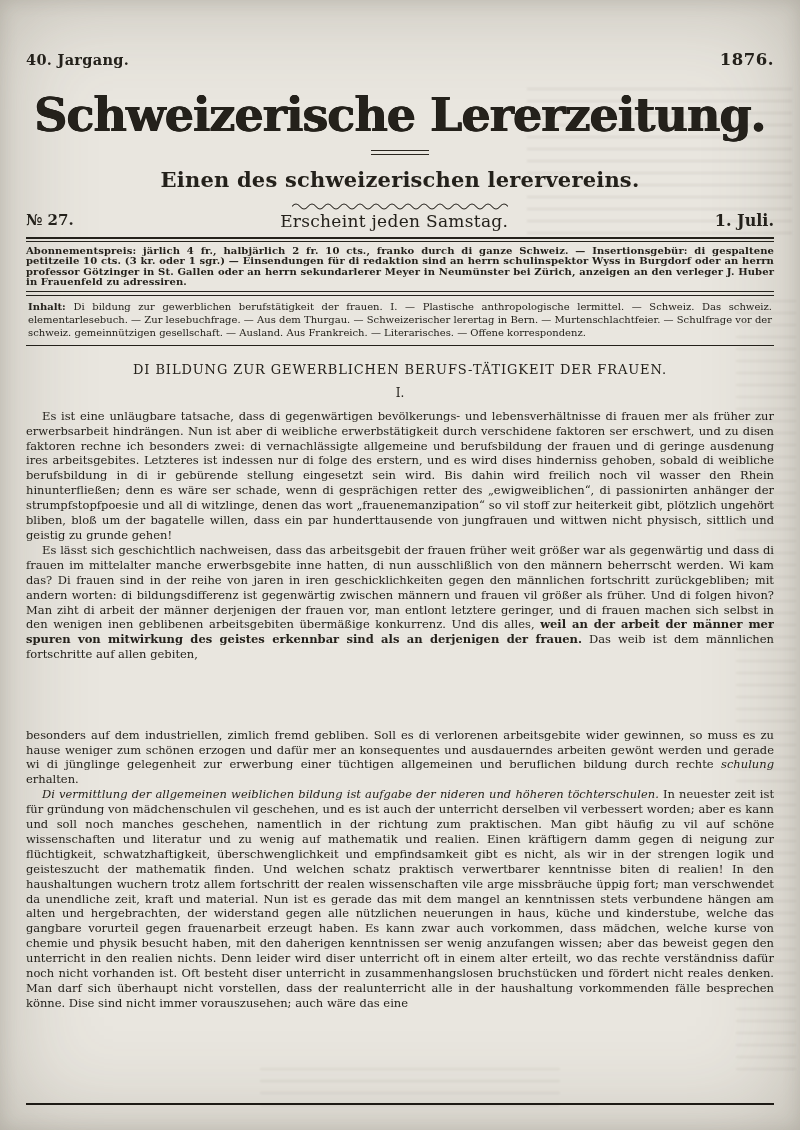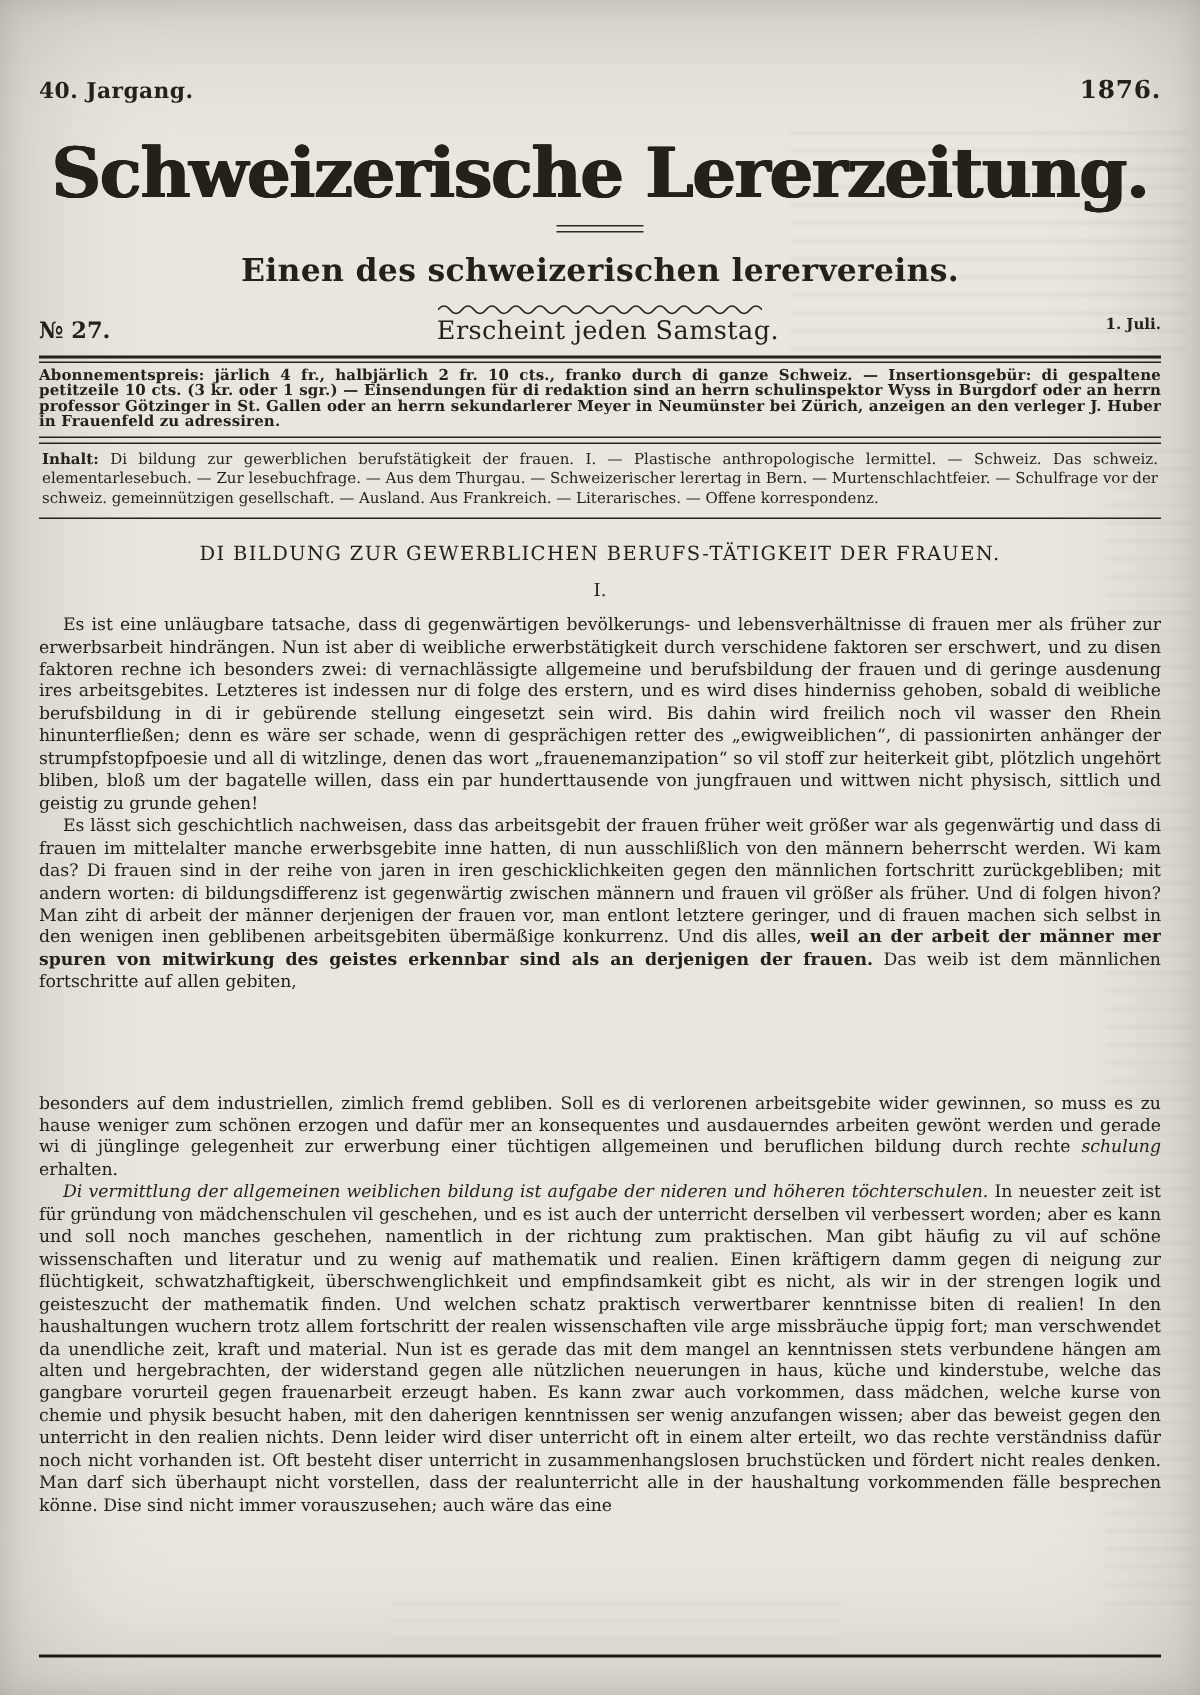"1. Juli." .issue-row .date { font-size: 10px -> 16px }
